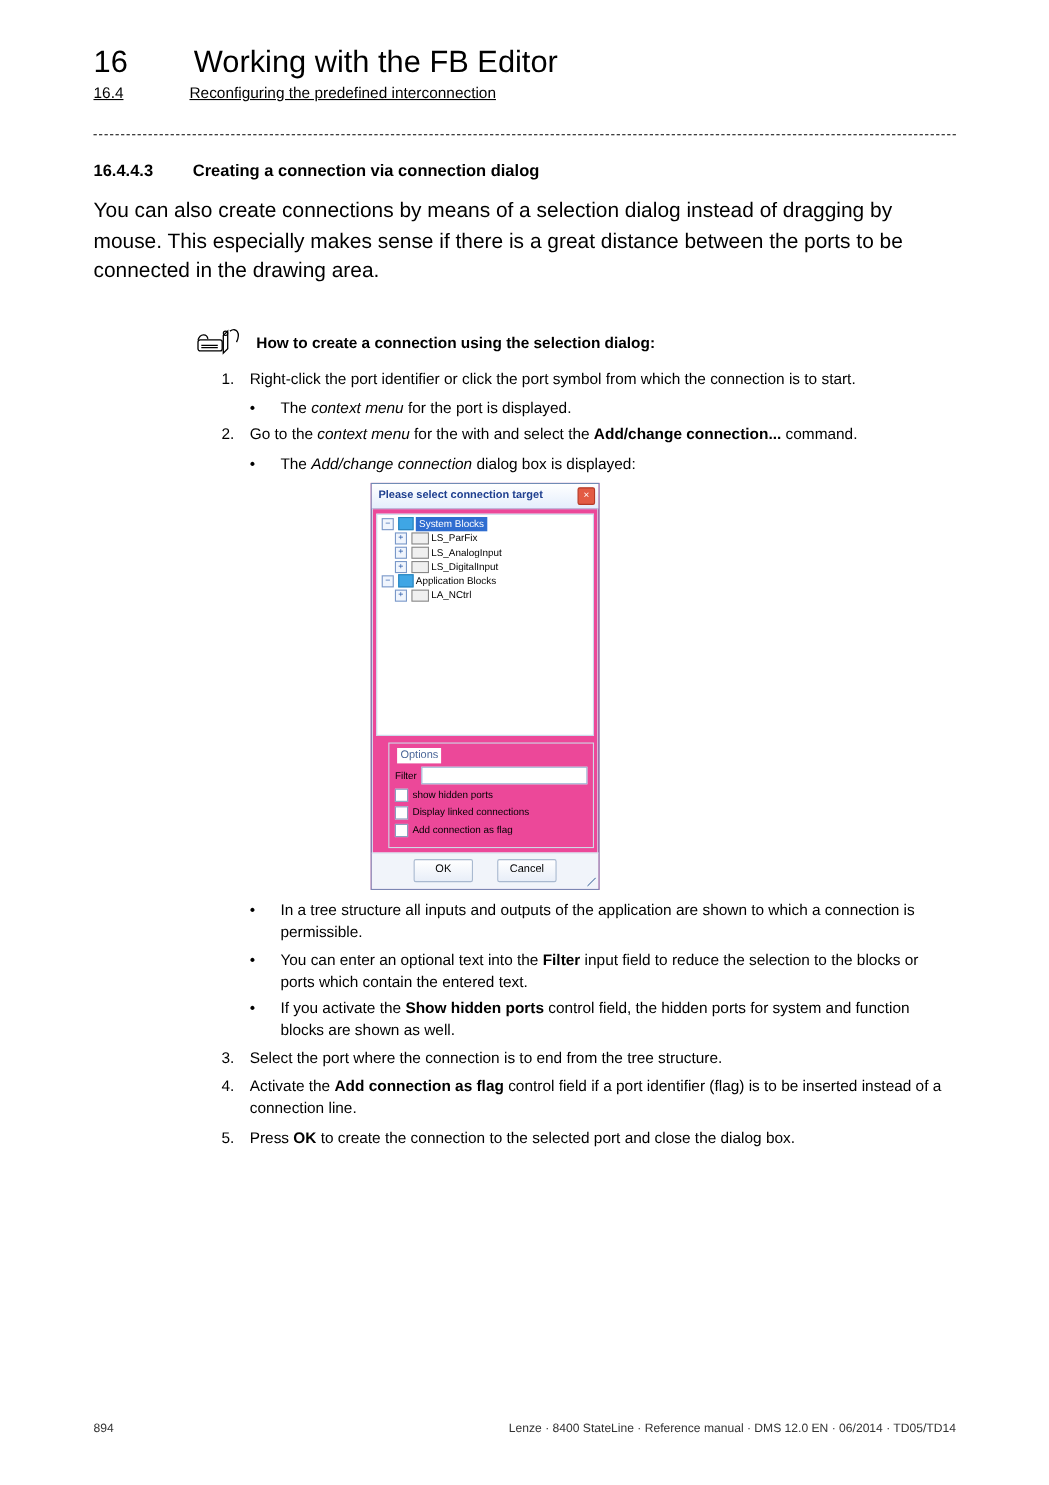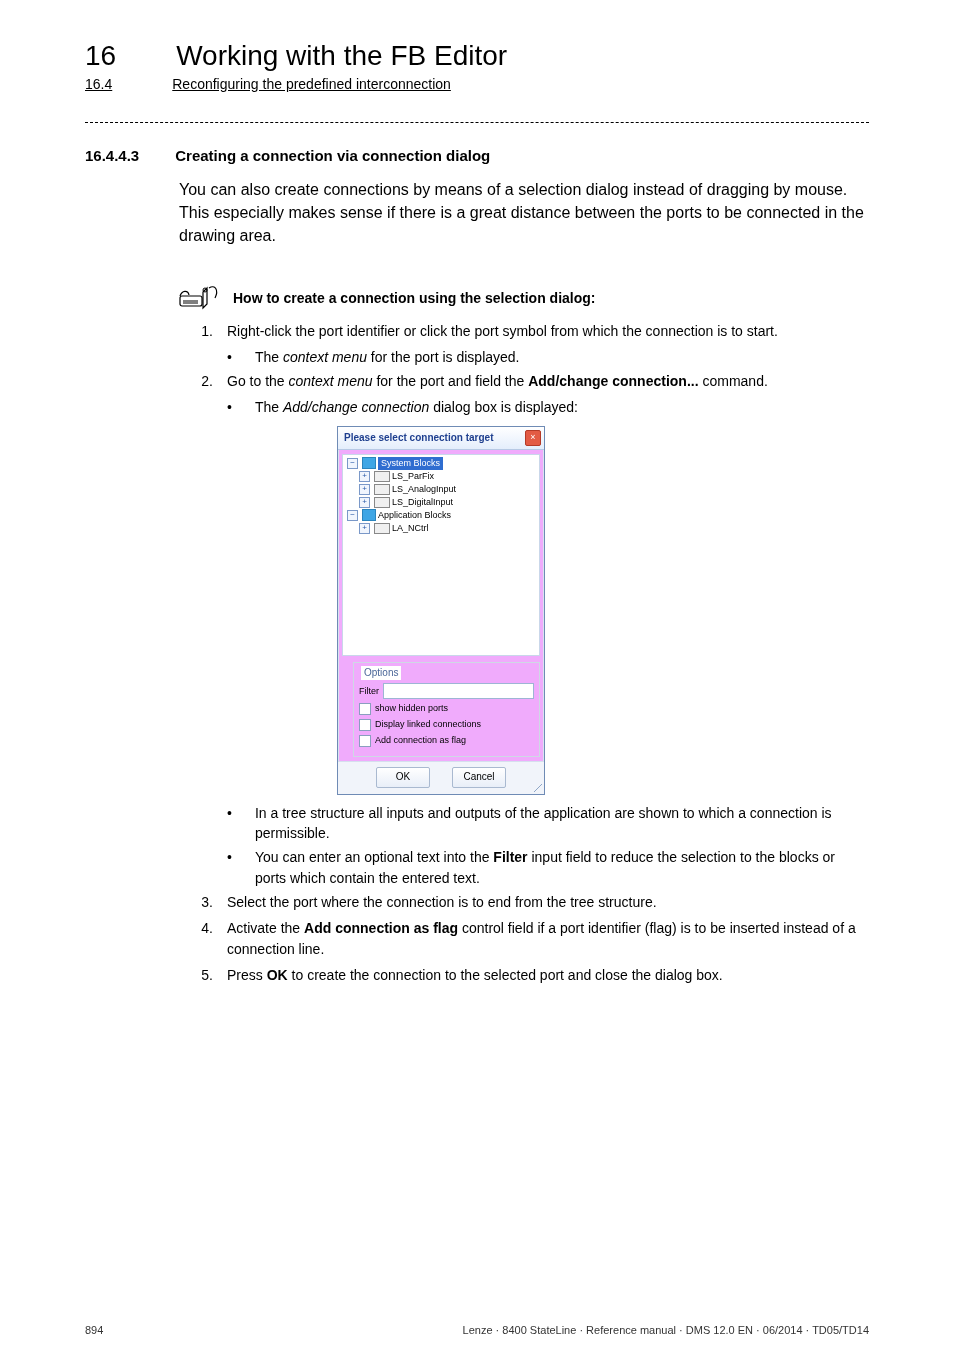"16" .page { padding: 40px 85px 14px 85px -> 40px 85px 45px 85px }
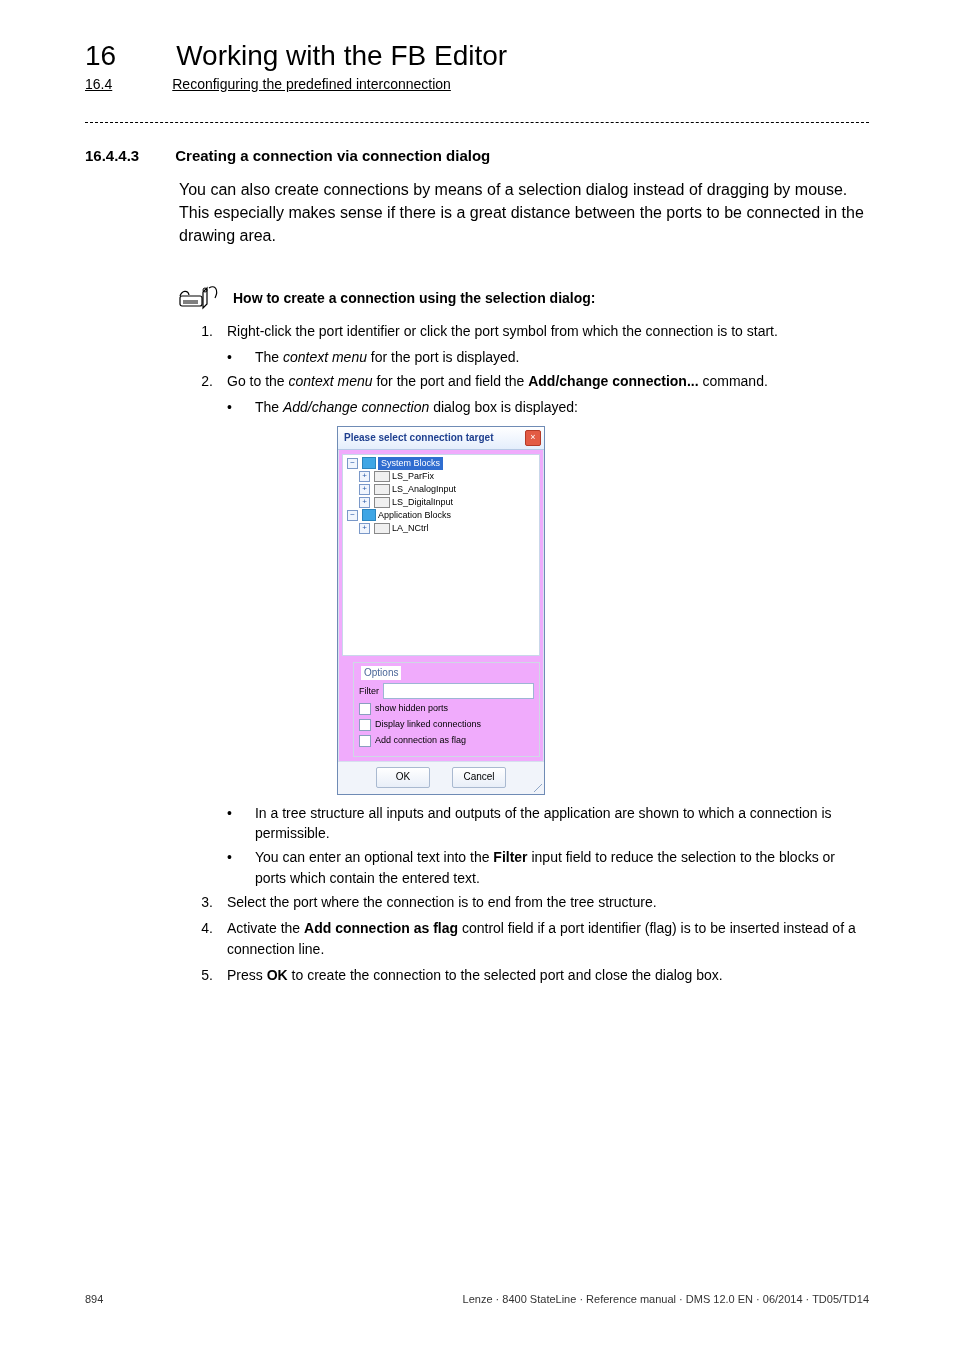"You can also create connections" .body-indent { font-size: 16px -> 19px; margin-left: 94px -> none }
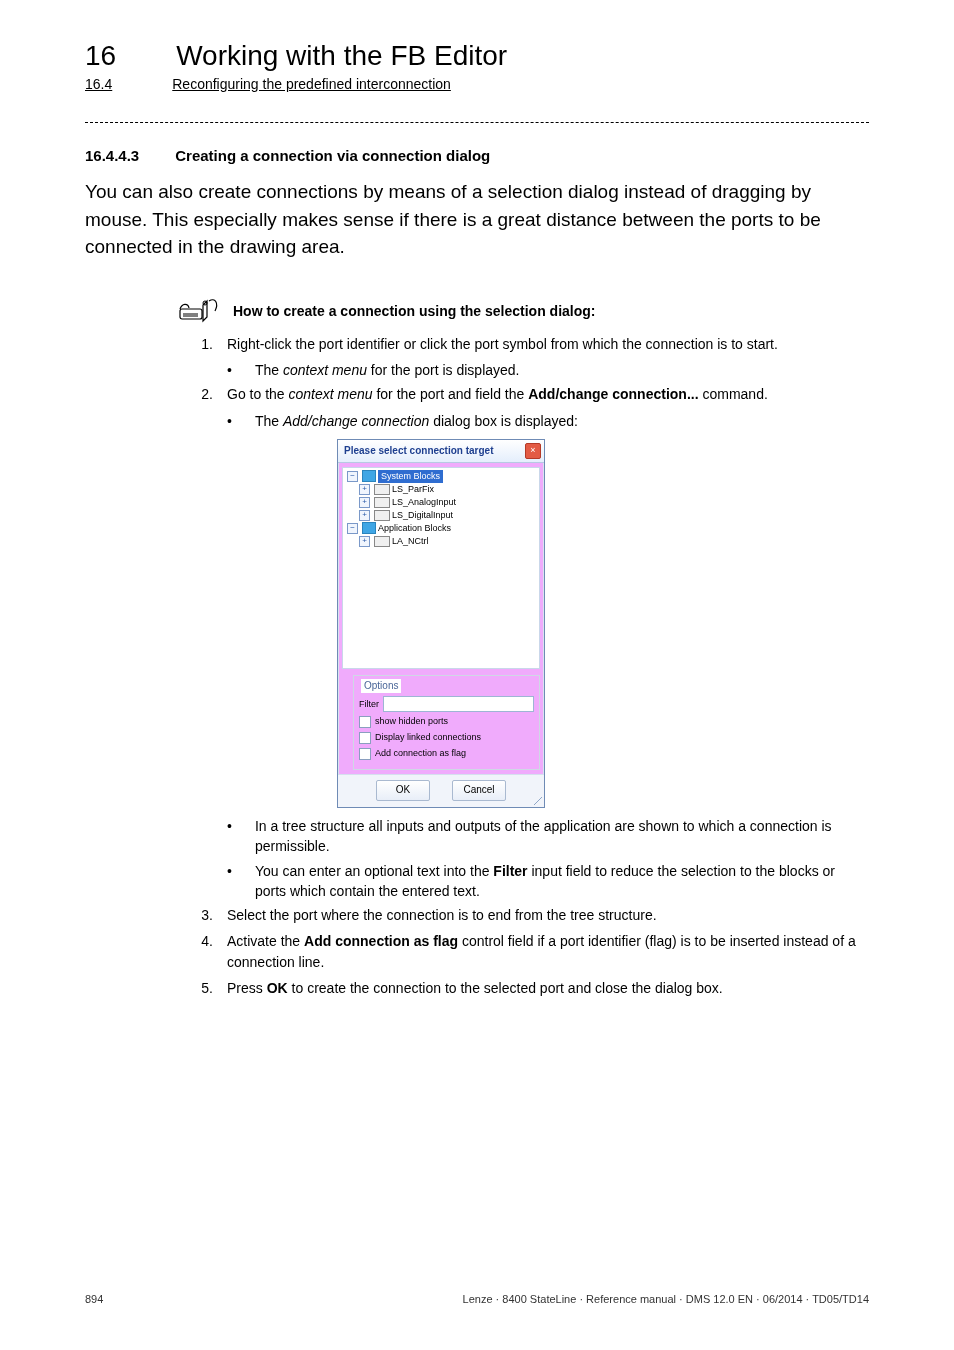"for the port and field" span { text: port and field -> with and select }
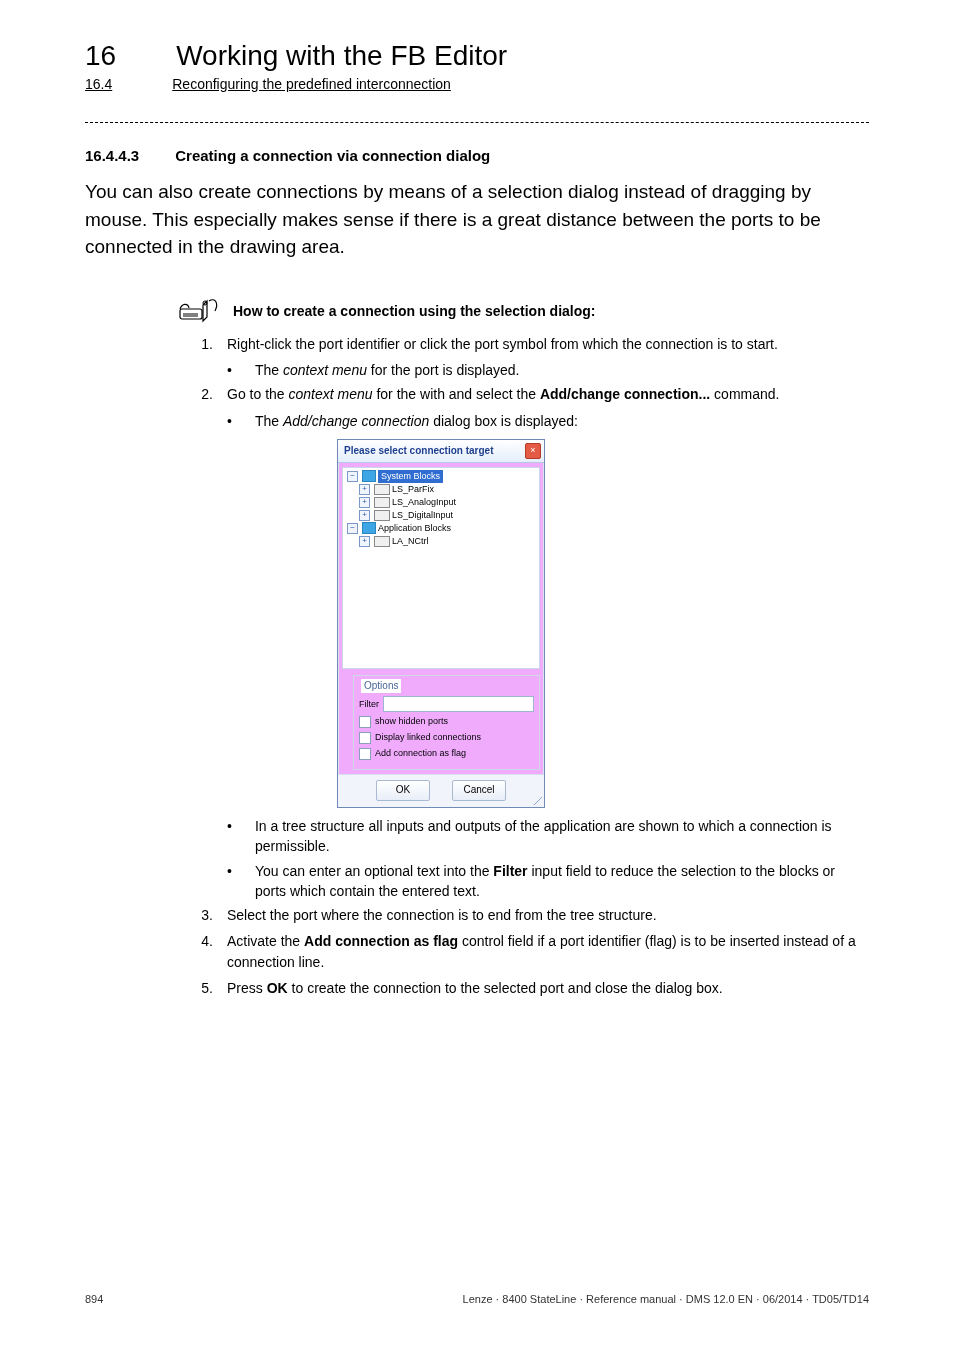"Please select connection target" .dialog { background: #f0abfc -> #ec4899 }
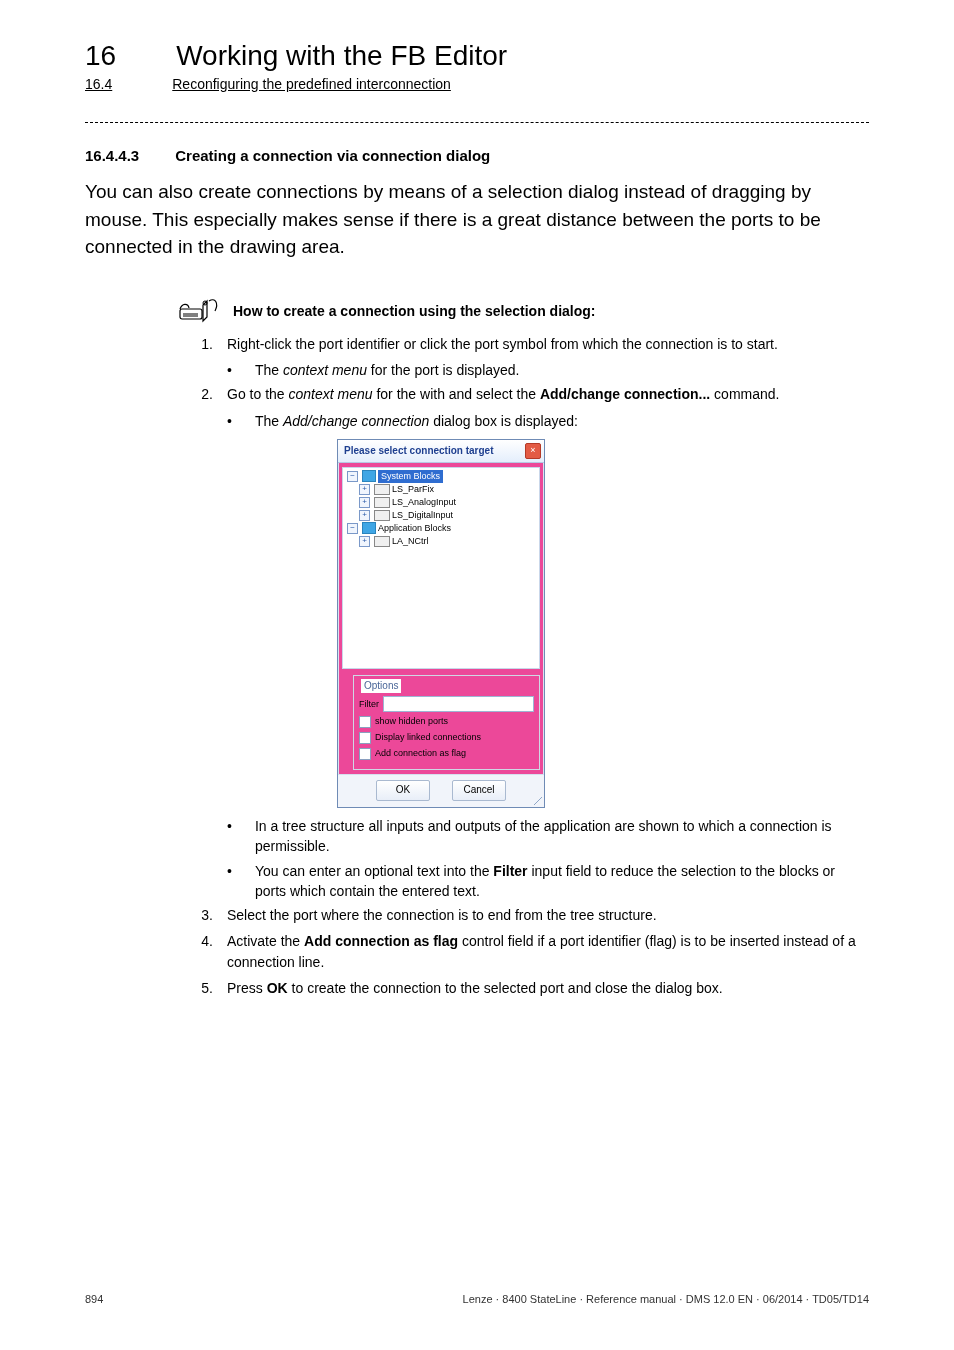"If you activate the Show" div.bullet { html: none -> <div> <span></span> <span> <span>If you activate the </span><span>Show hidden ports</span><span> control field, the hidden ports for system and function blocks are shown as well.</span> </span> </div> }
